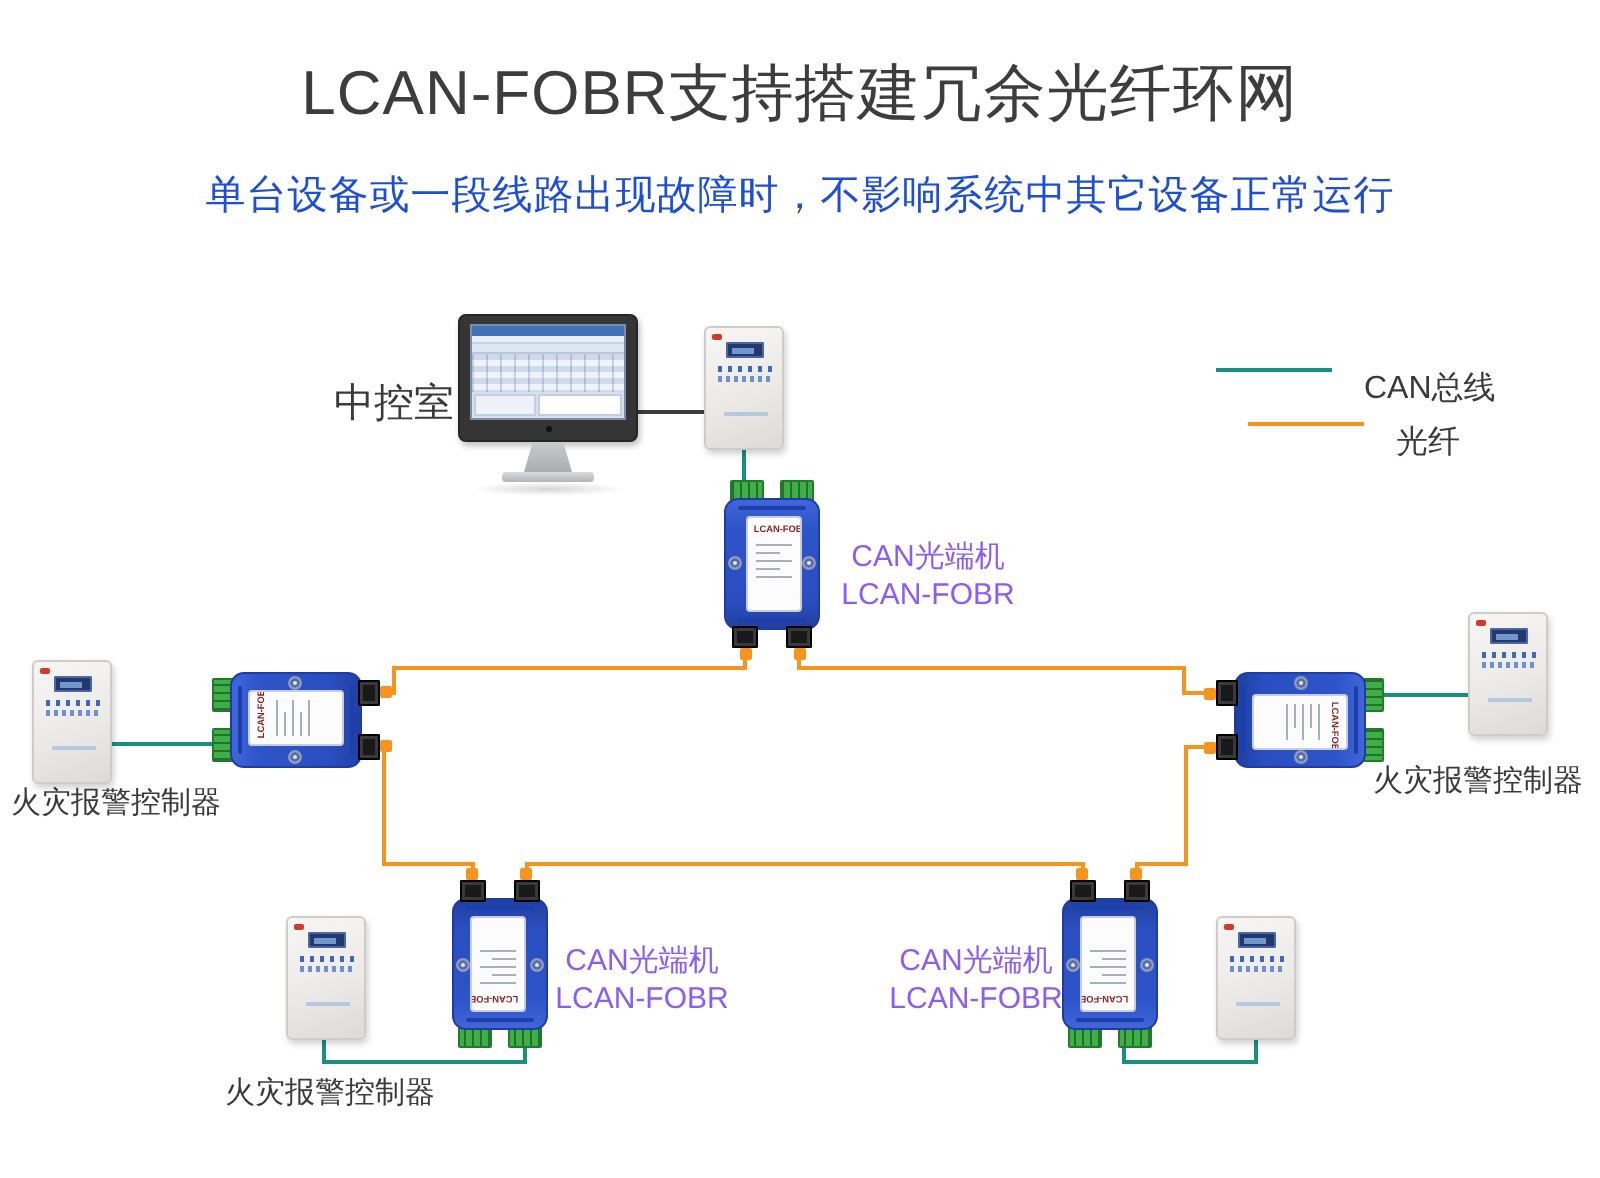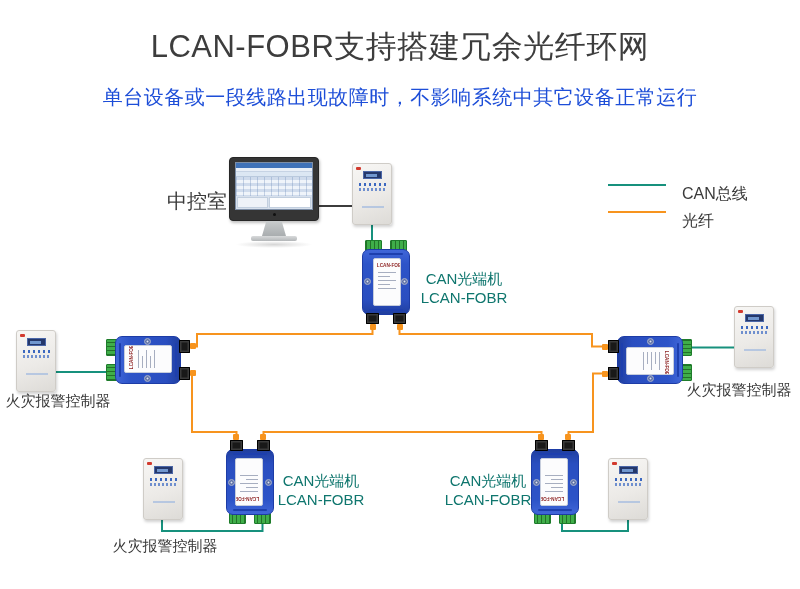"光纤" .legend-row.r2 { left: 608px -> 624px }
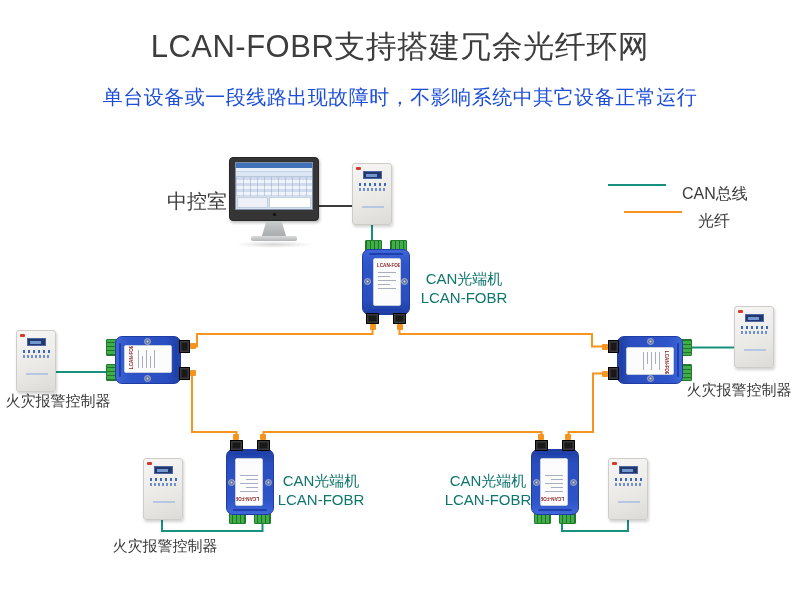"CAN光端机" .conv-label { color: #0f766e -> #8b5cf6 }
